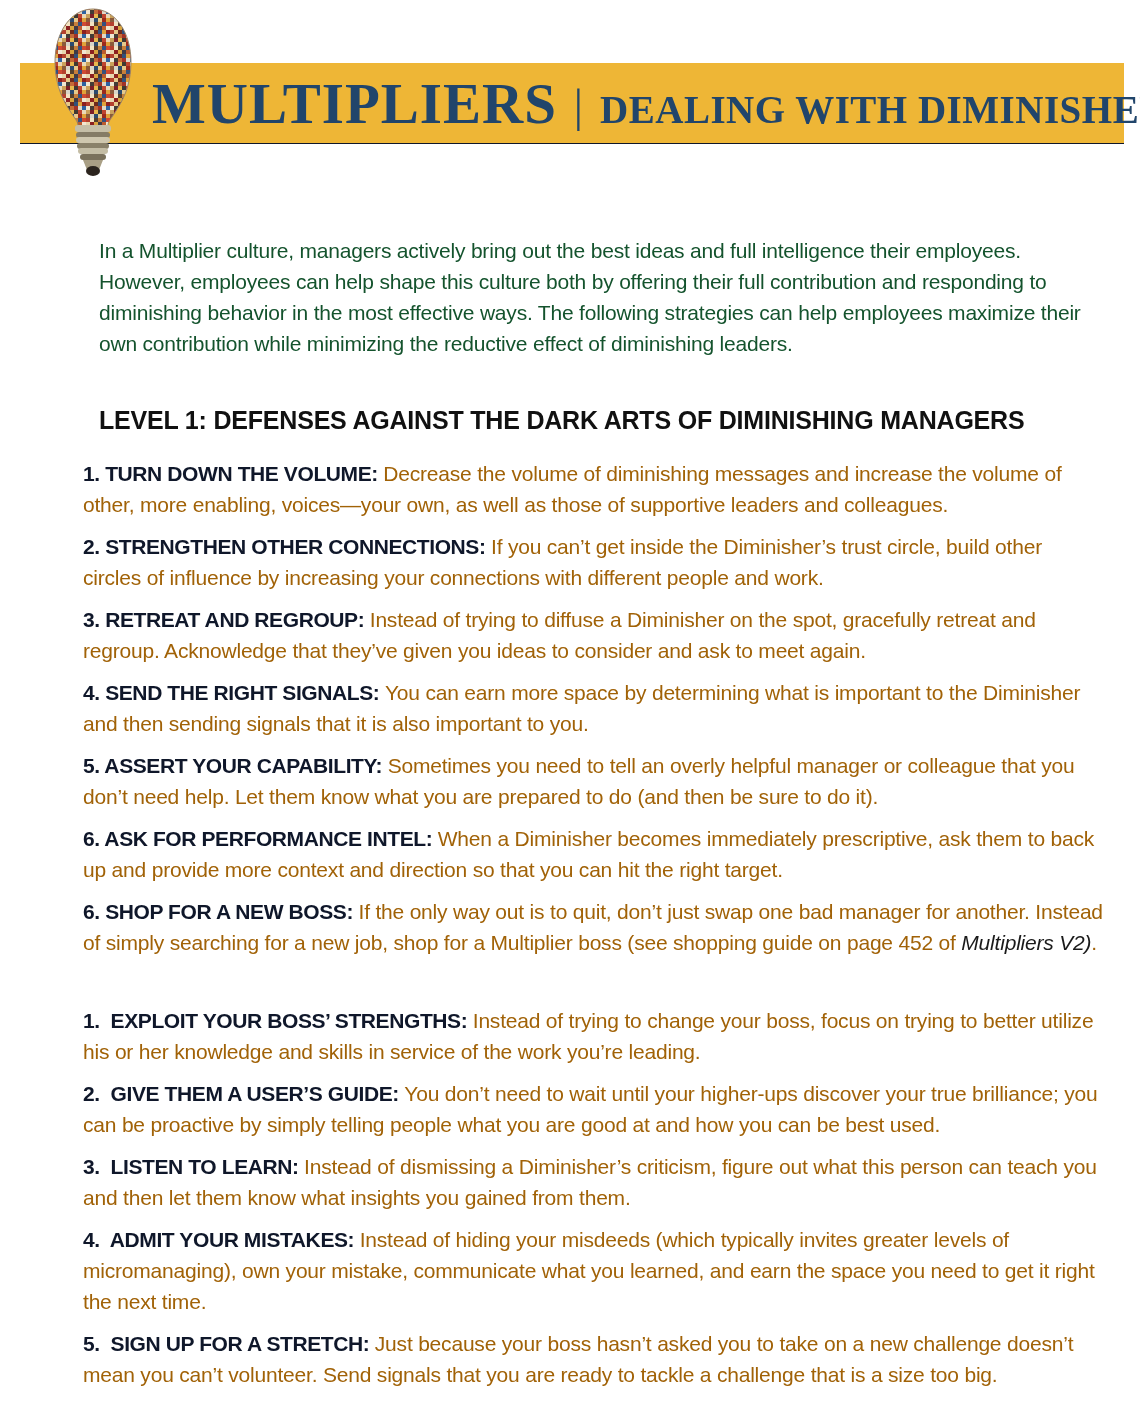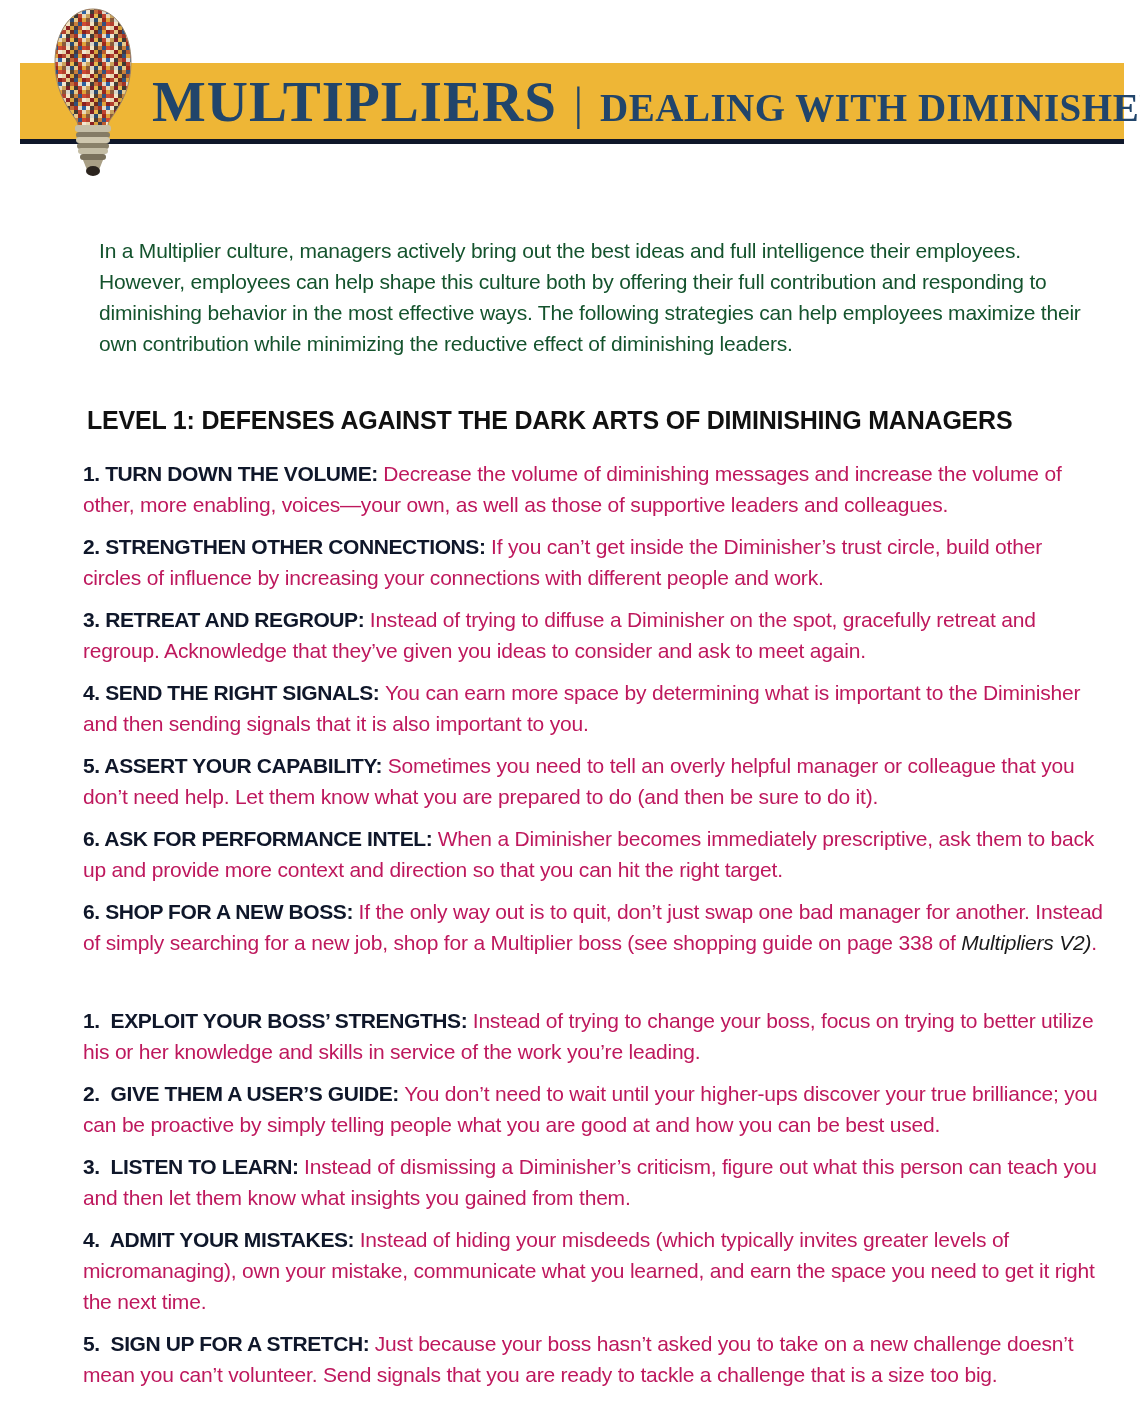"MULTIPLIERS" .band { border-bottom: 5px solid #0f172a -> 1px solid #0f172a }
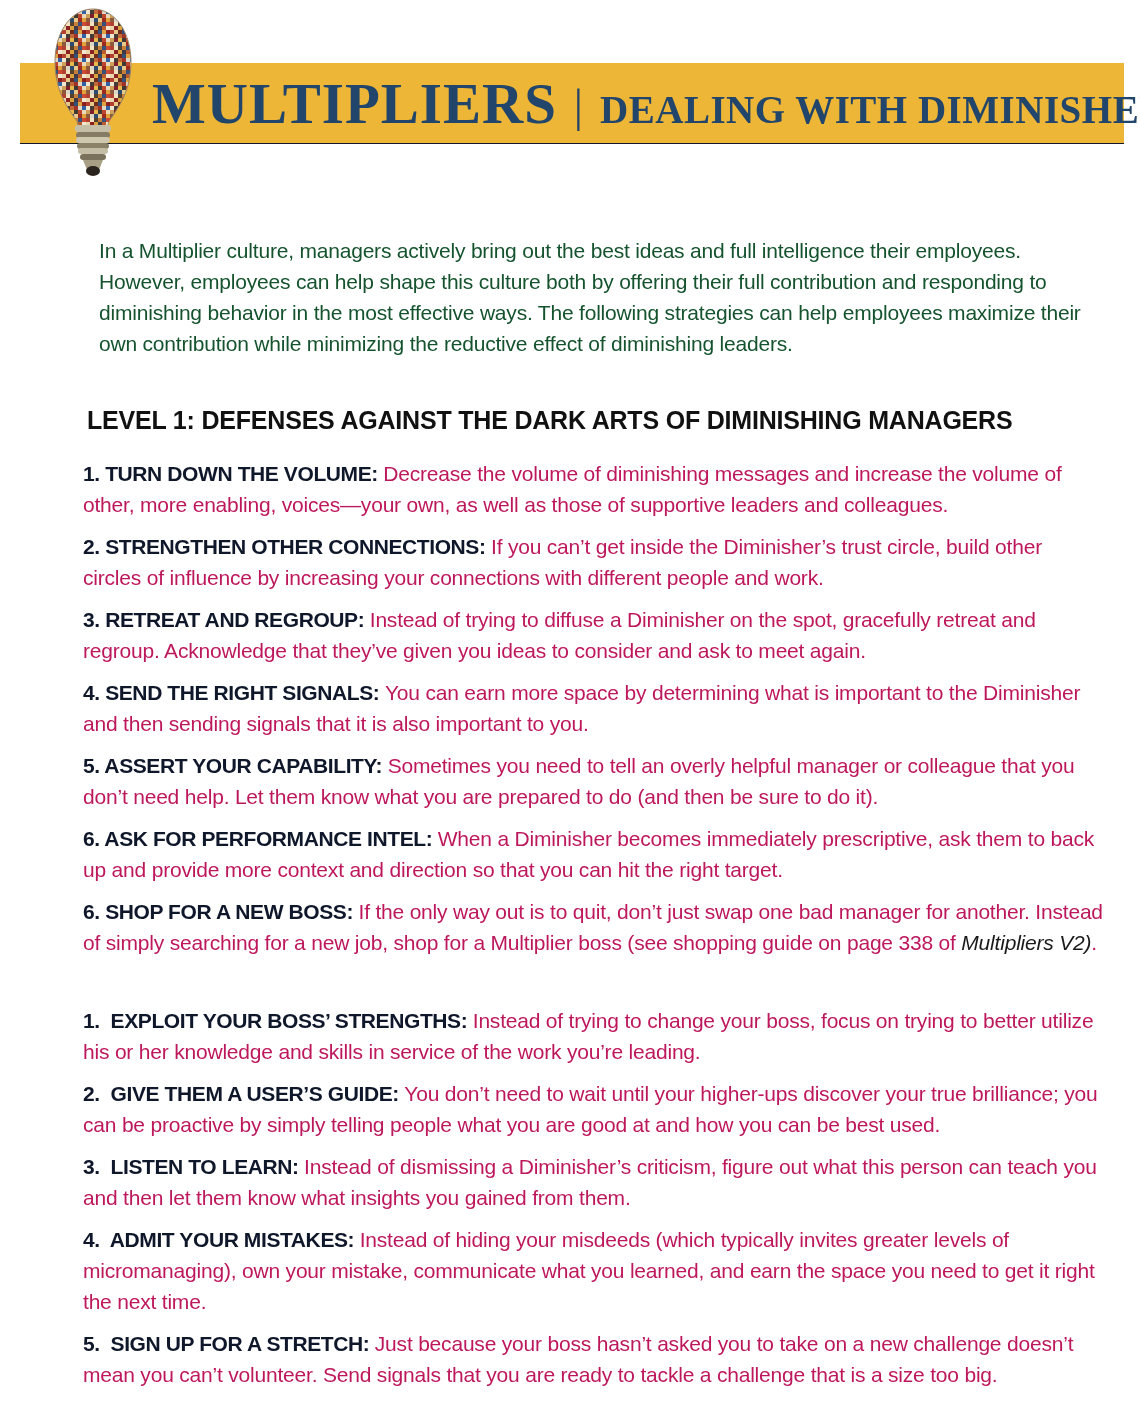"LEVEL 1: DEFENSES AGAINST THE" .level-heading { margin: 0 0 23px 4px -> 0 0 23px 16px }
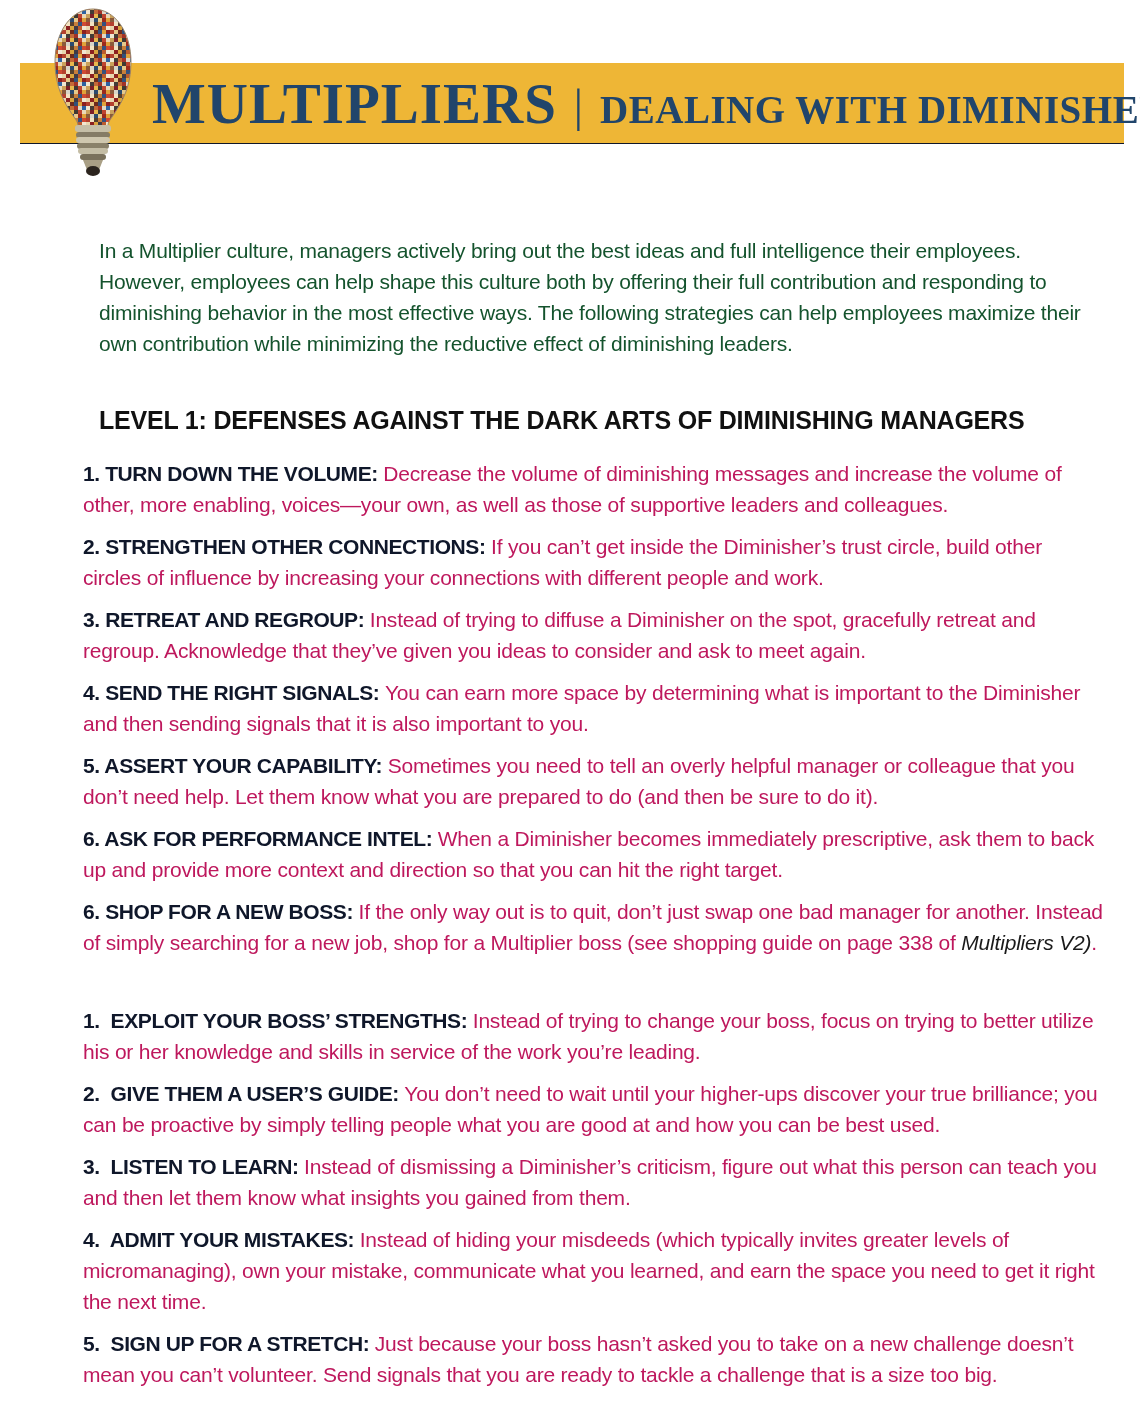"Decrease the volume of diminishing" .item-text { color: #be185d -> #a16207 }
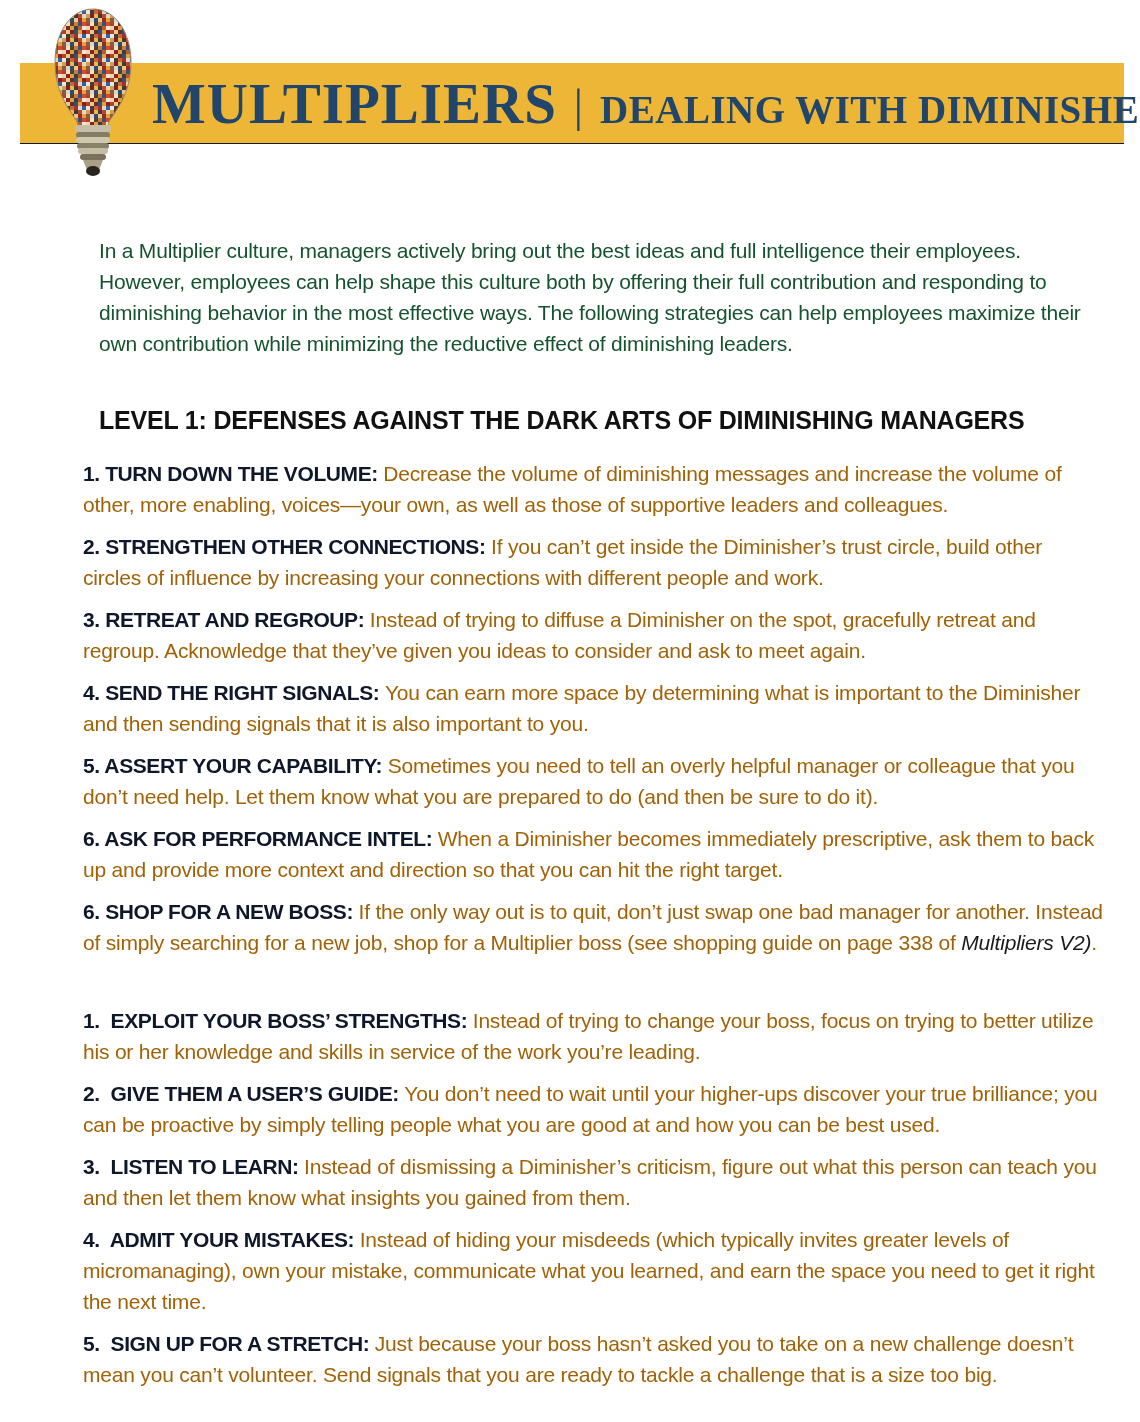"If the only way out" span.item-text { text: 338 -> 452 }
